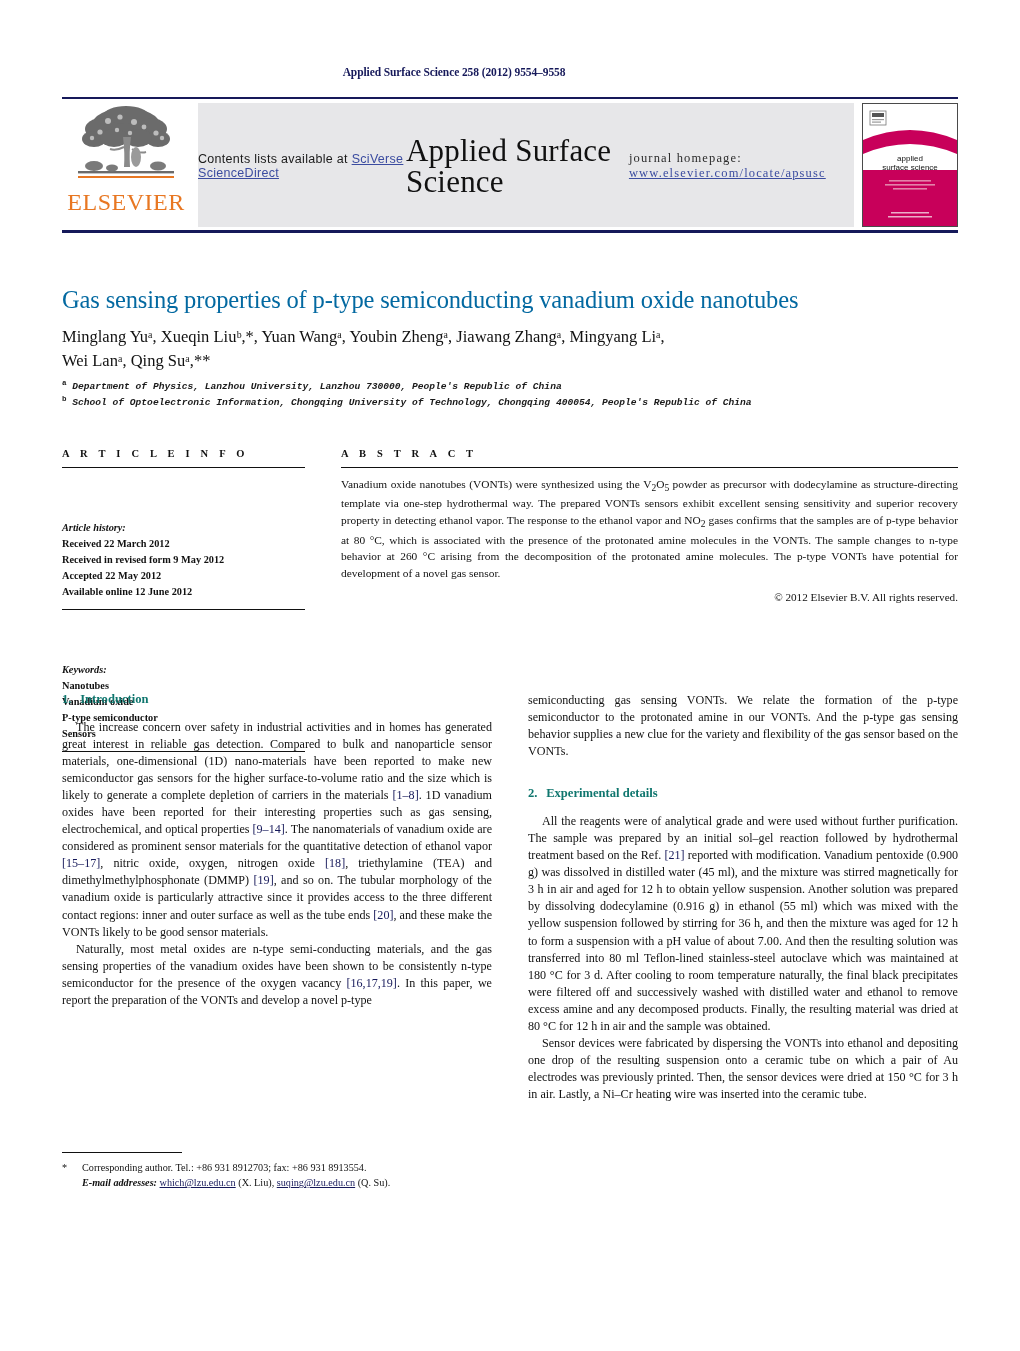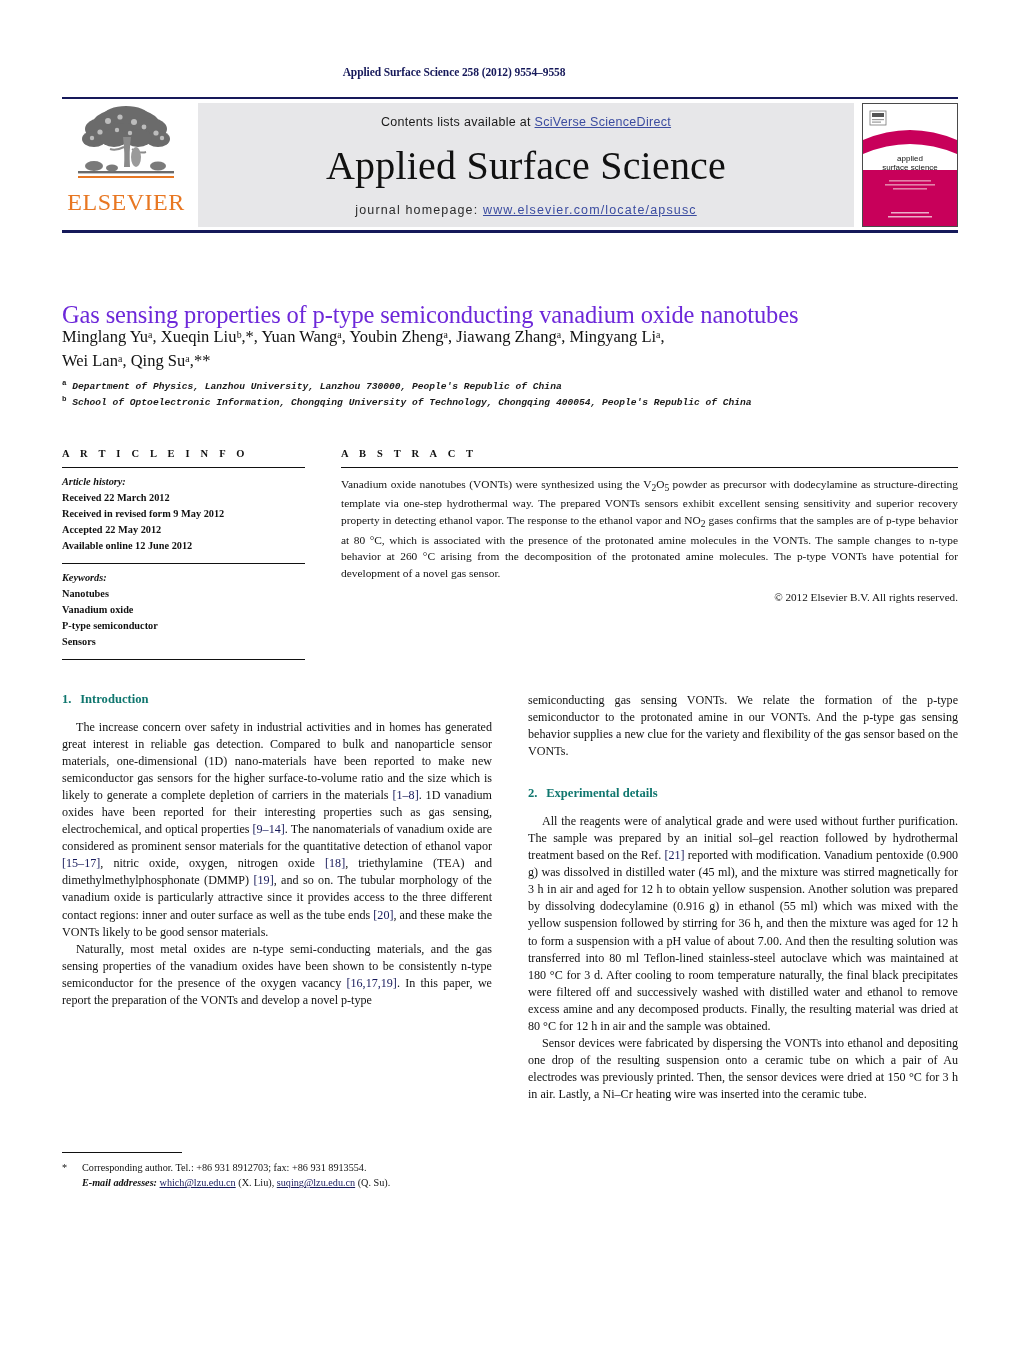"Contents lists available at SciVerse" .journal-band { flex-direction: column -> none }
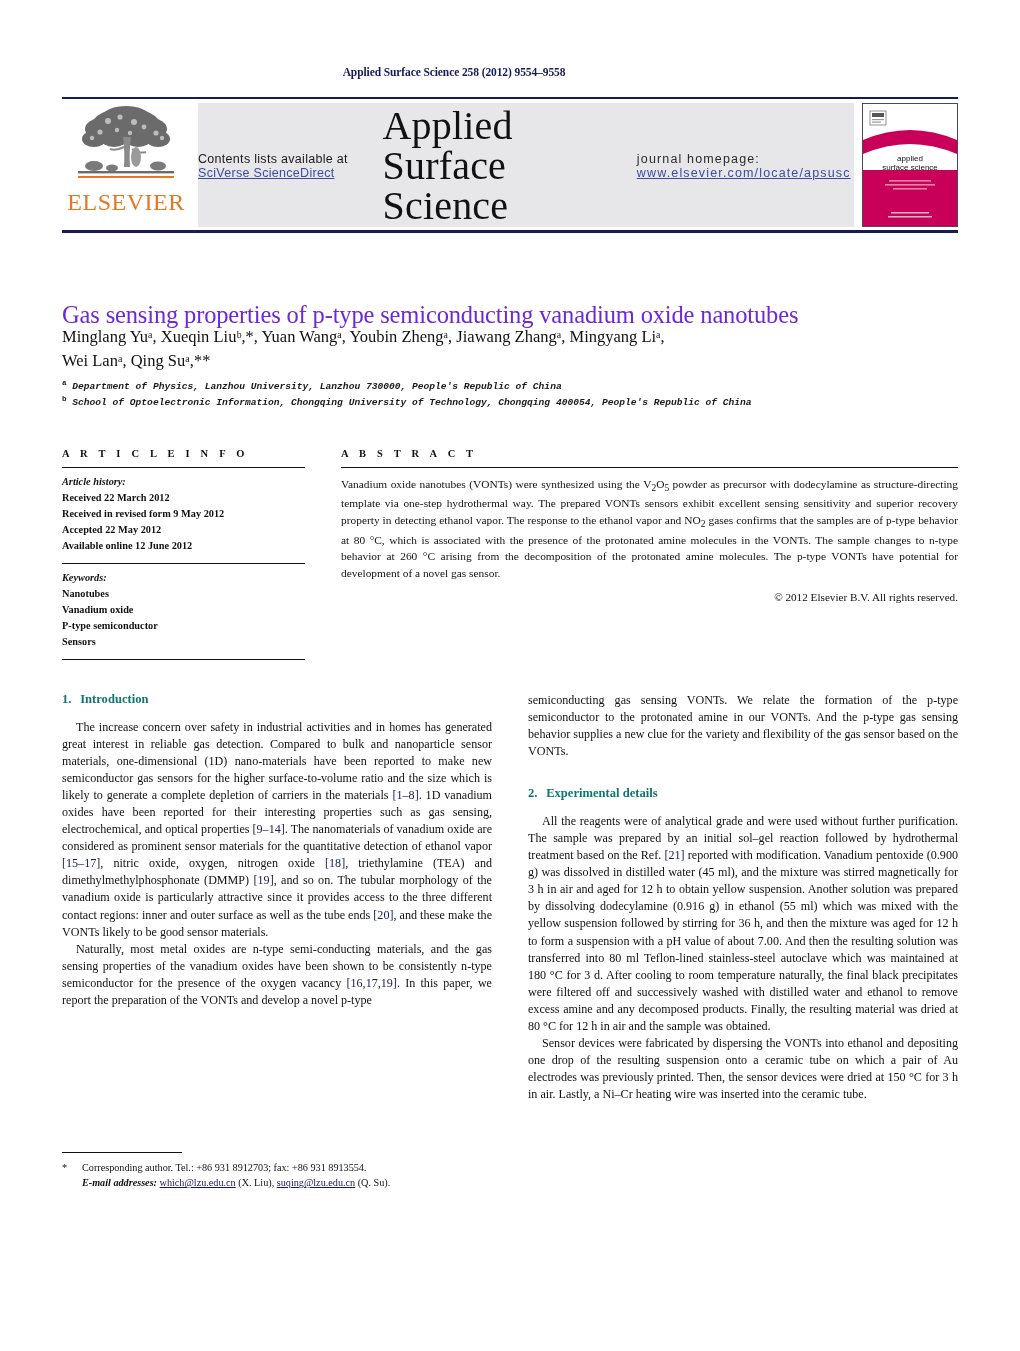"Applied Surface Science" .journal-title { font-size: 40px -> 31px }
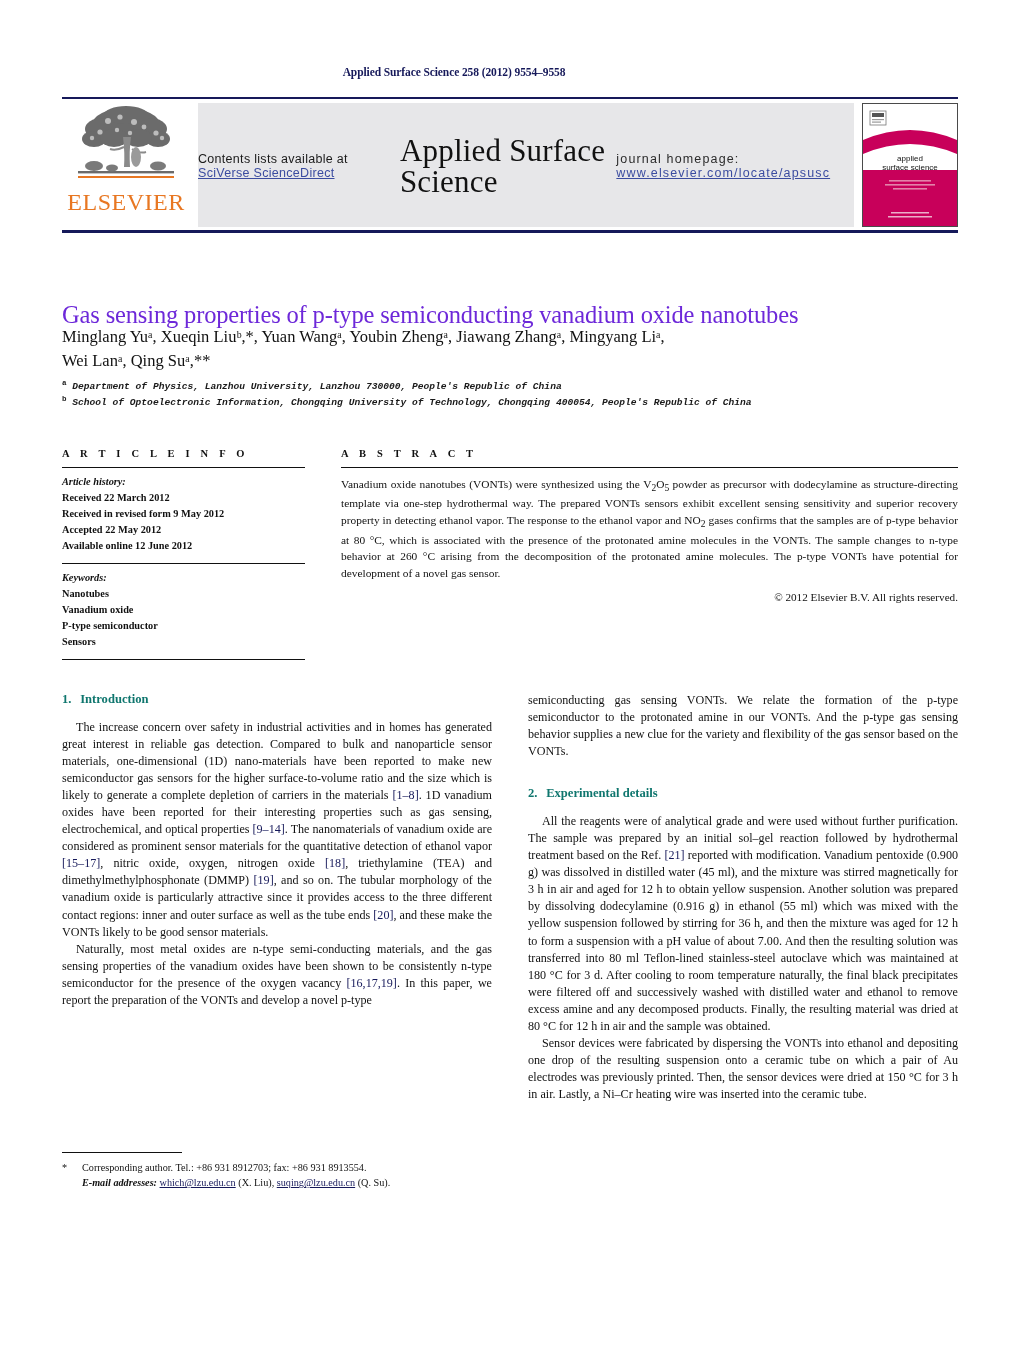"journal homepage:" .homepage-line { font-family: Liberation Sans, sans-serif -> Liberation Serif, serif }
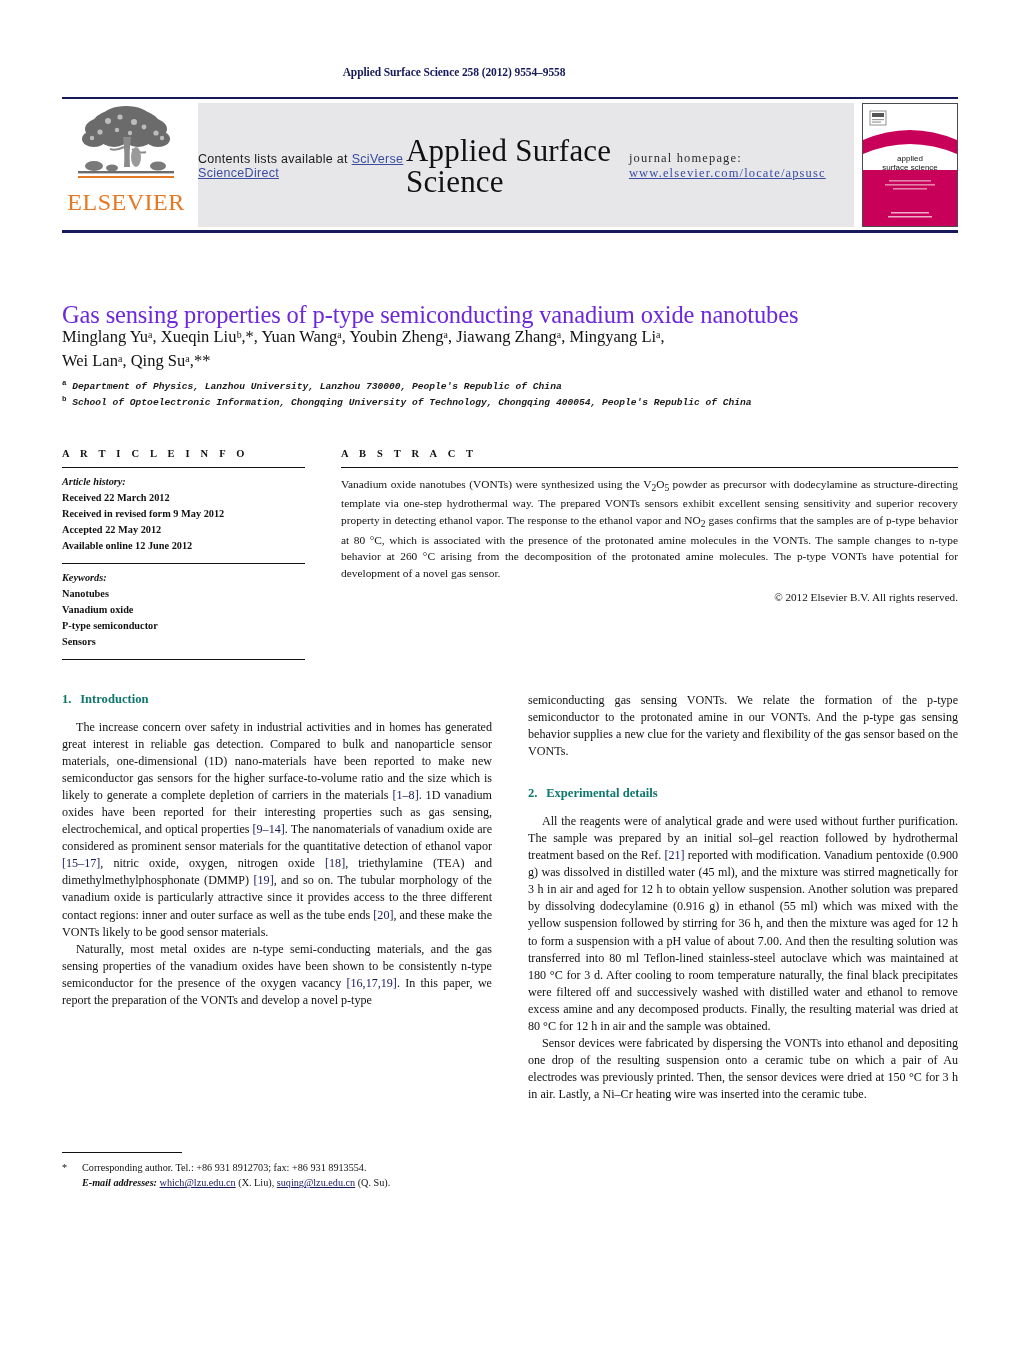"Gas sensing properties of p-type" .article-title { color: #6d28d9 -> #0369a1; top: 285px -> 270px }
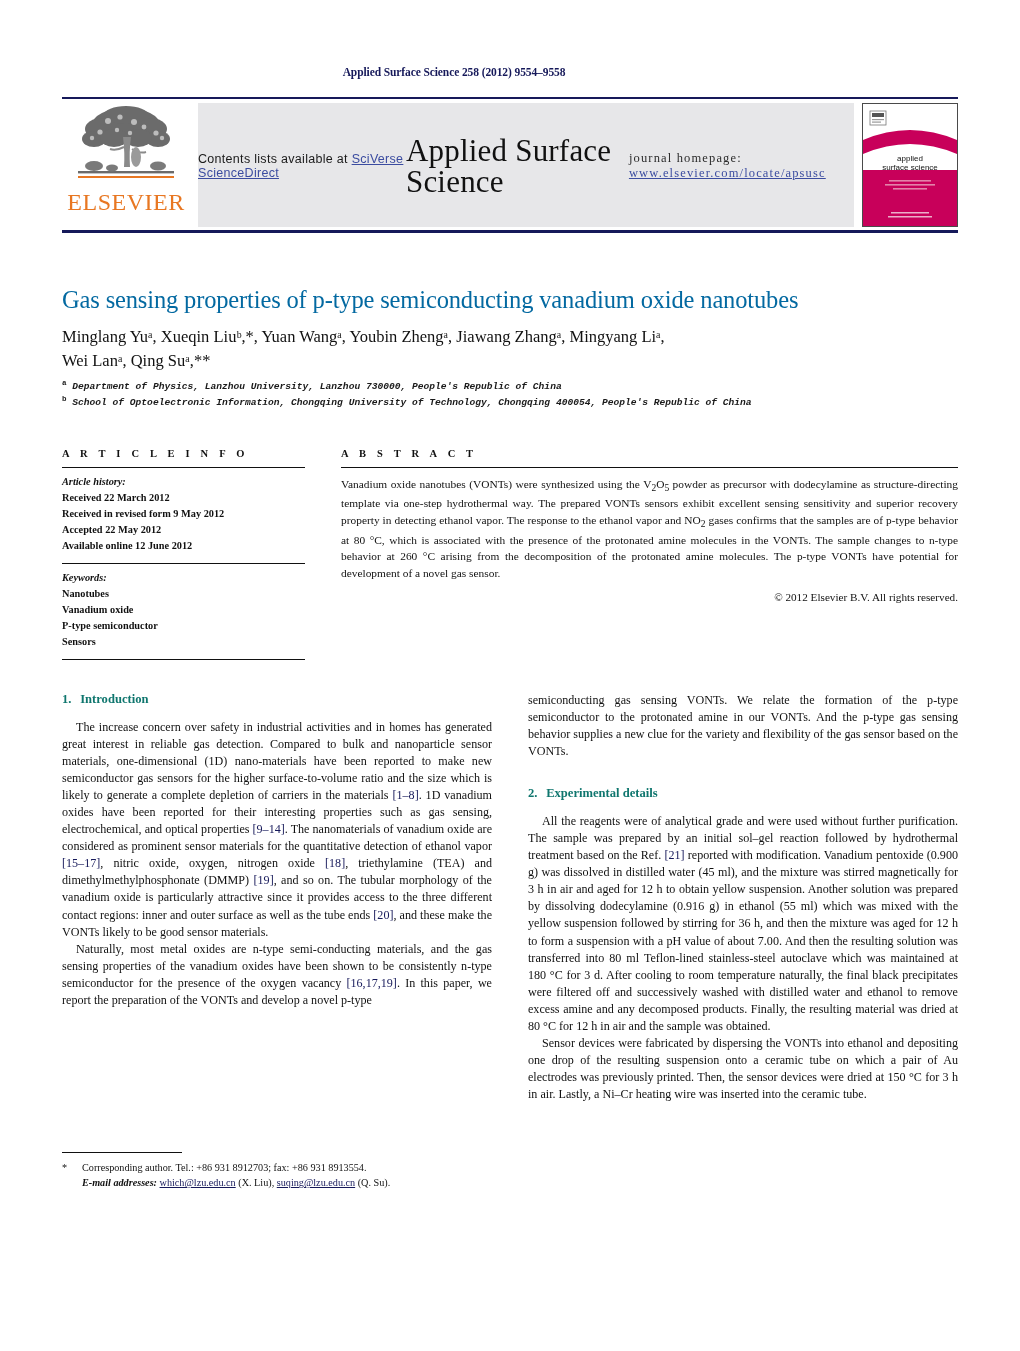"Article history:" .info-block .ital { margin-top: none -> 46px }
